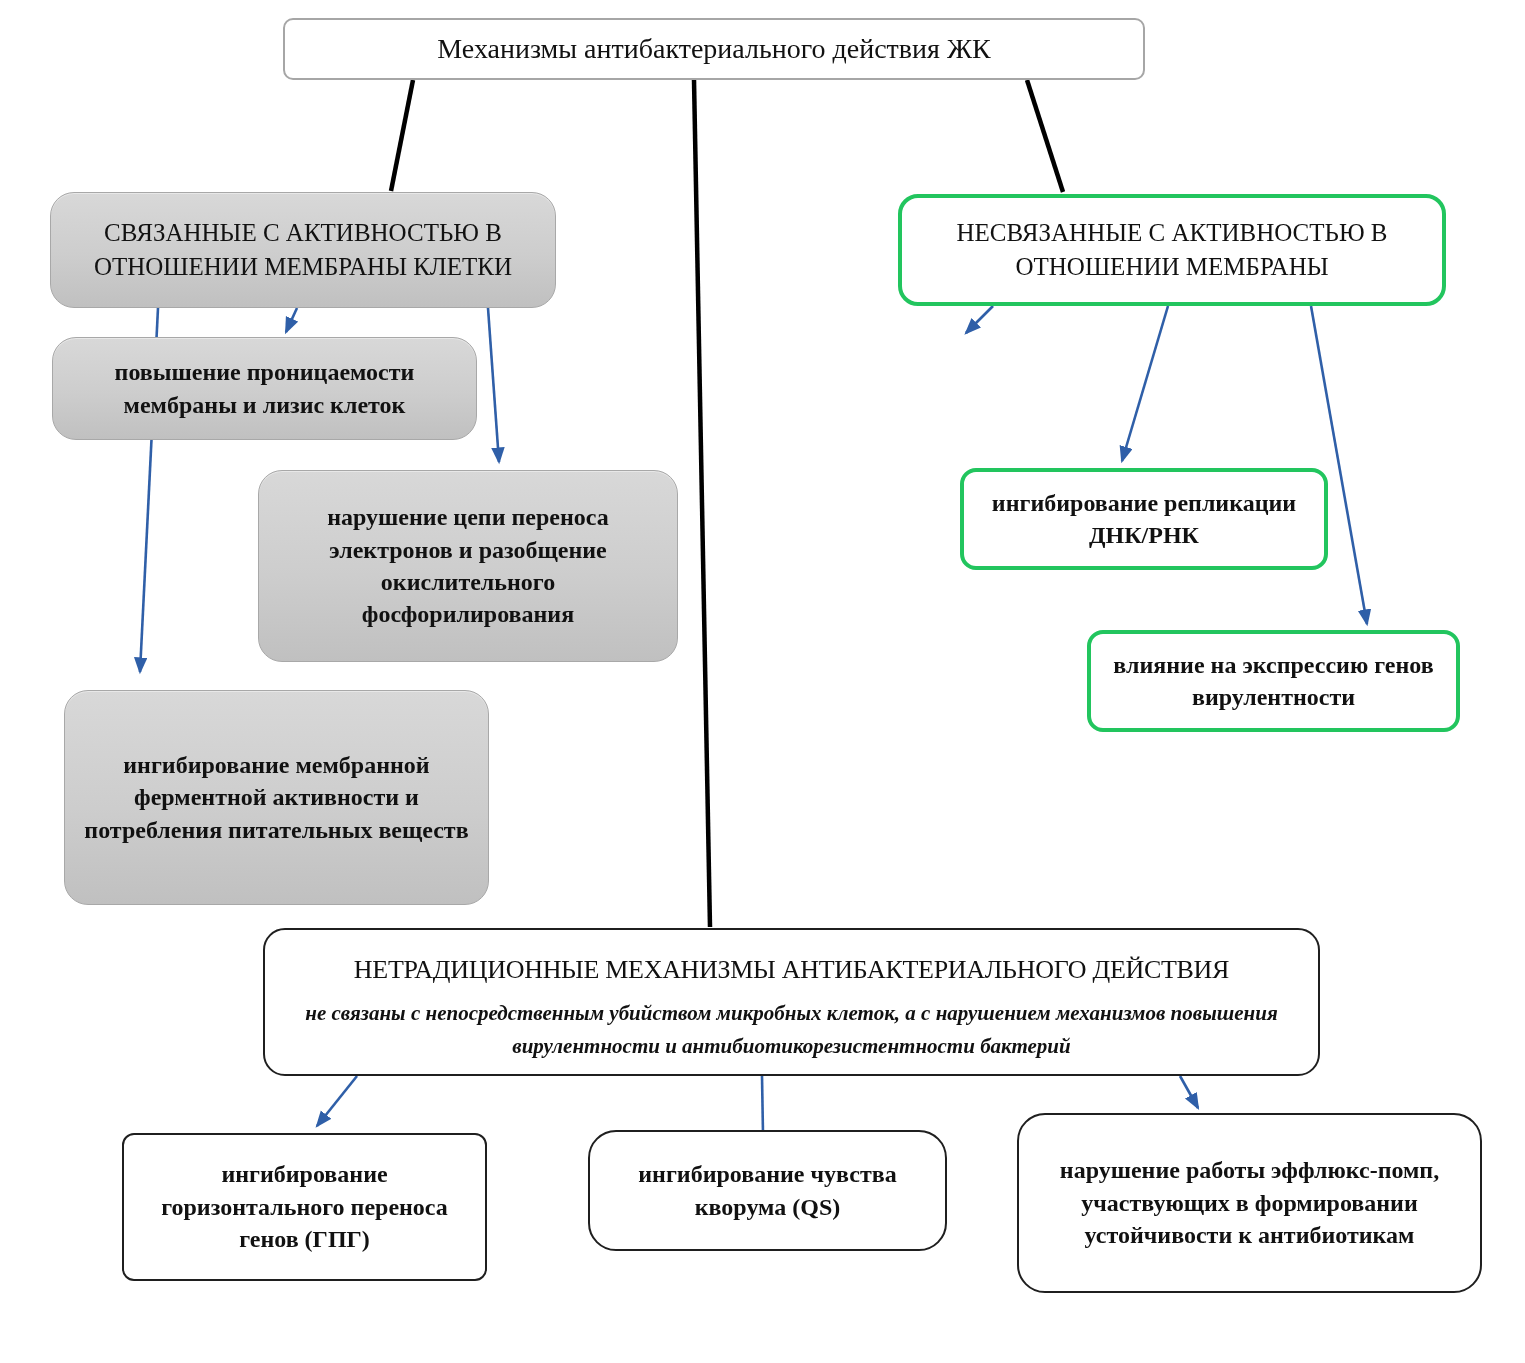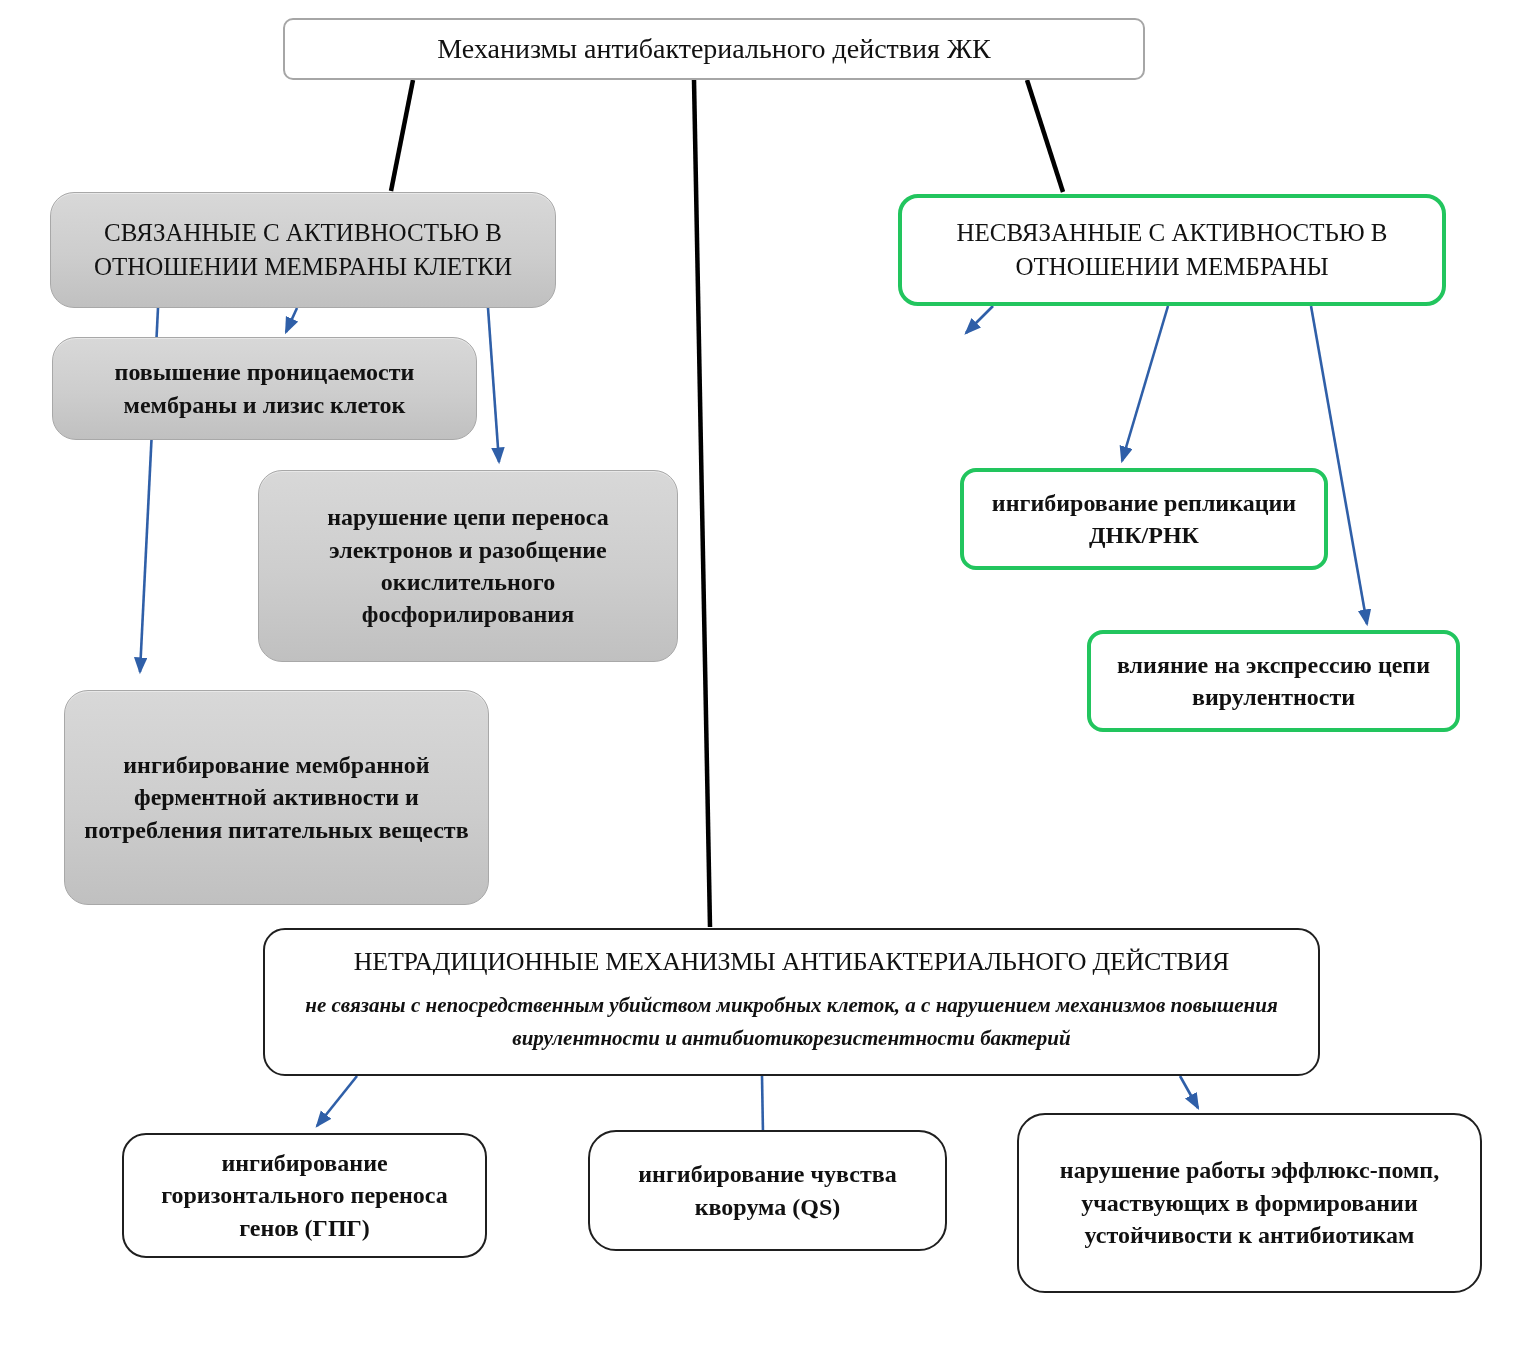"влияние на экспрессию цепи вирулентности" span { text: цепи -> генов }
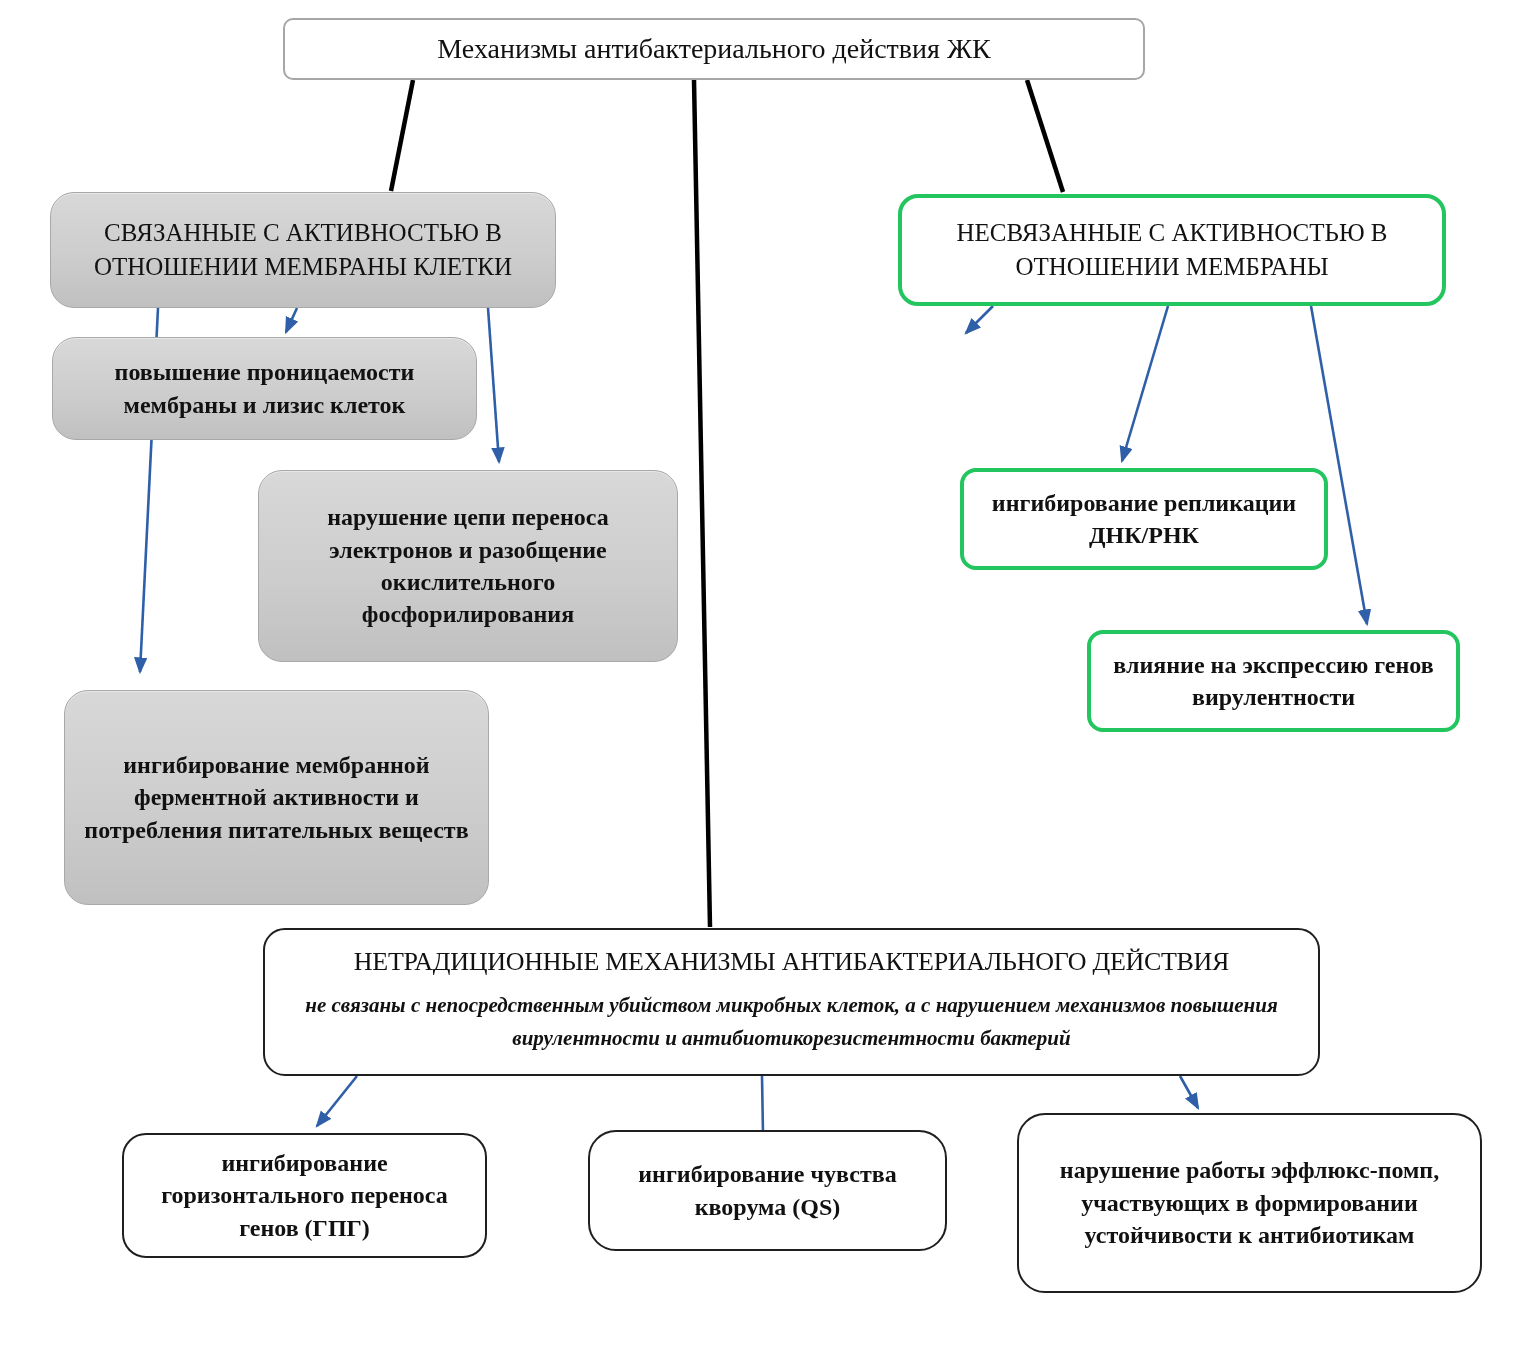"НЕТРАДИЦИОННЫЕ МЕХАНИЗМЫ" .bigbox { padding: 14px 20px 10px 20px -> 22px 20px 10px 20px }
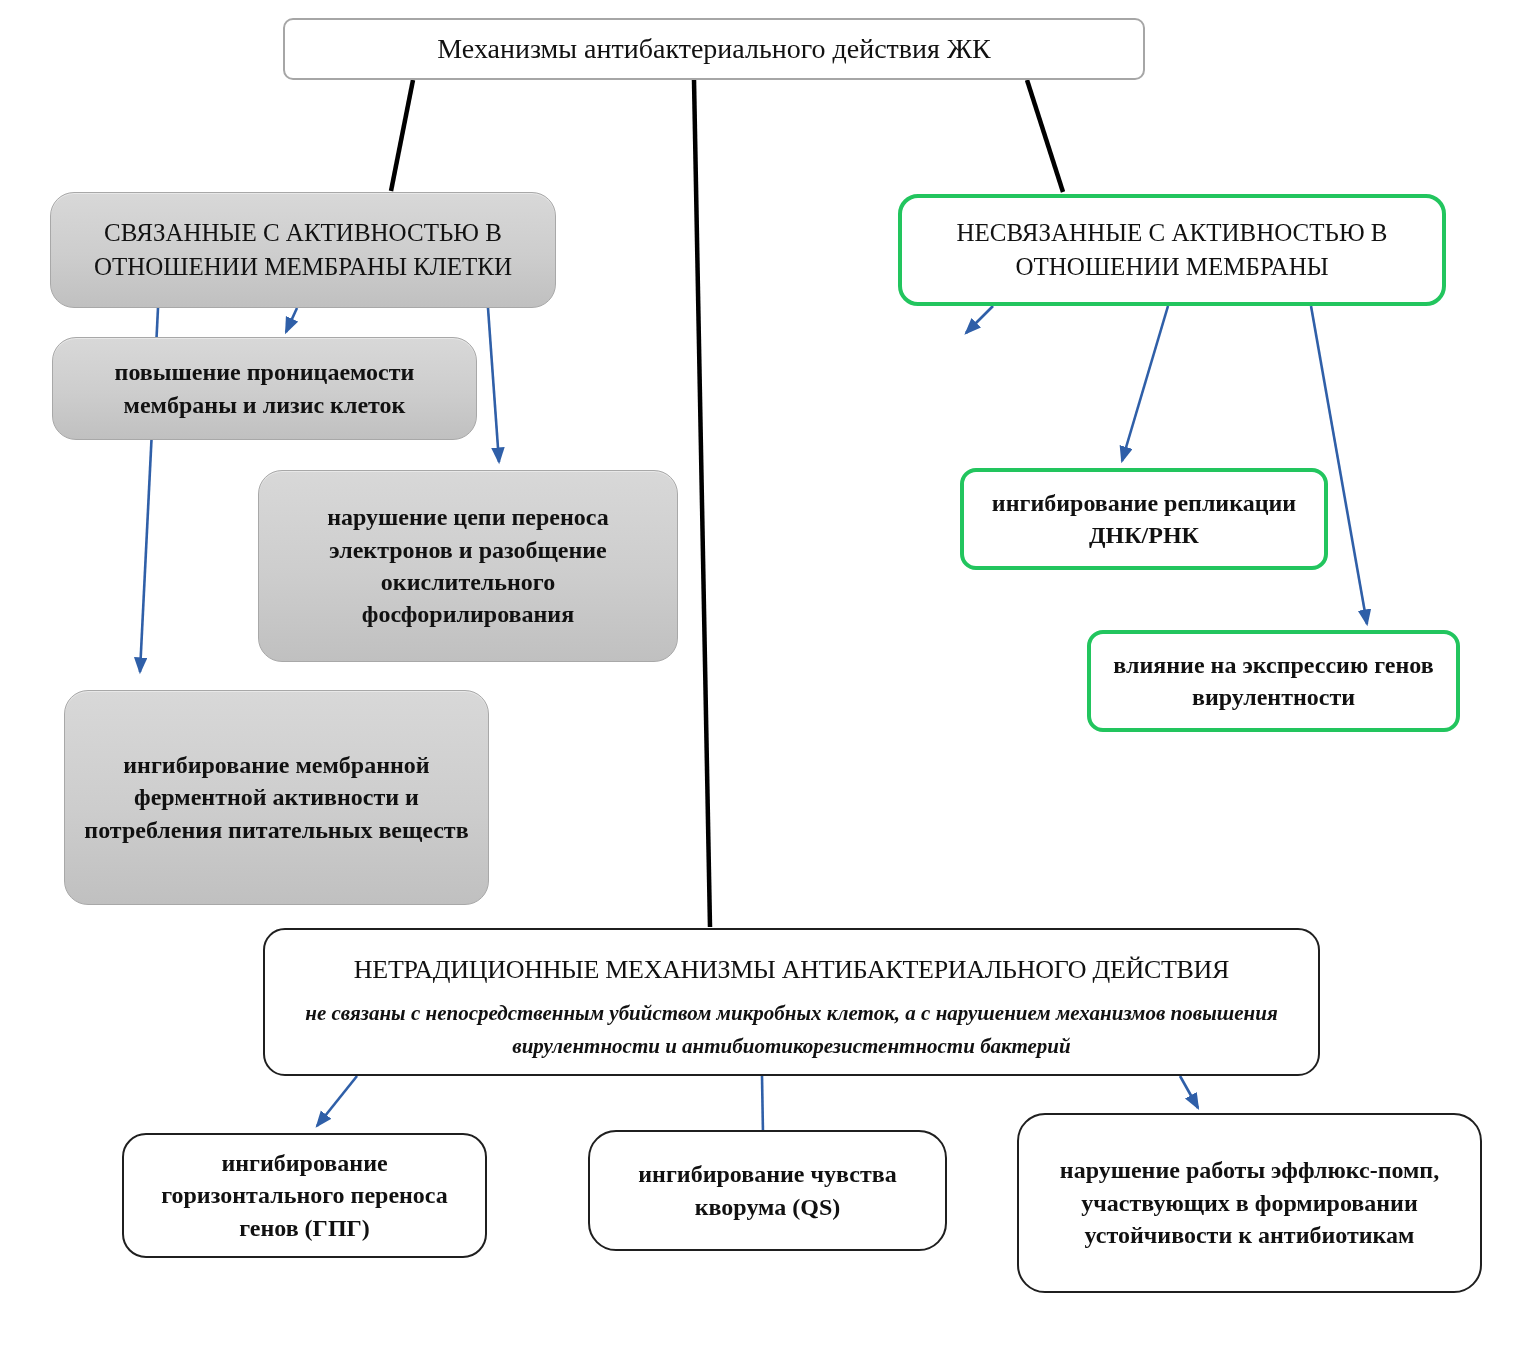"ингибирование горизонтального переноса" div.box { border-radius: 24px -> 12px; height: 125px -> 148px }
